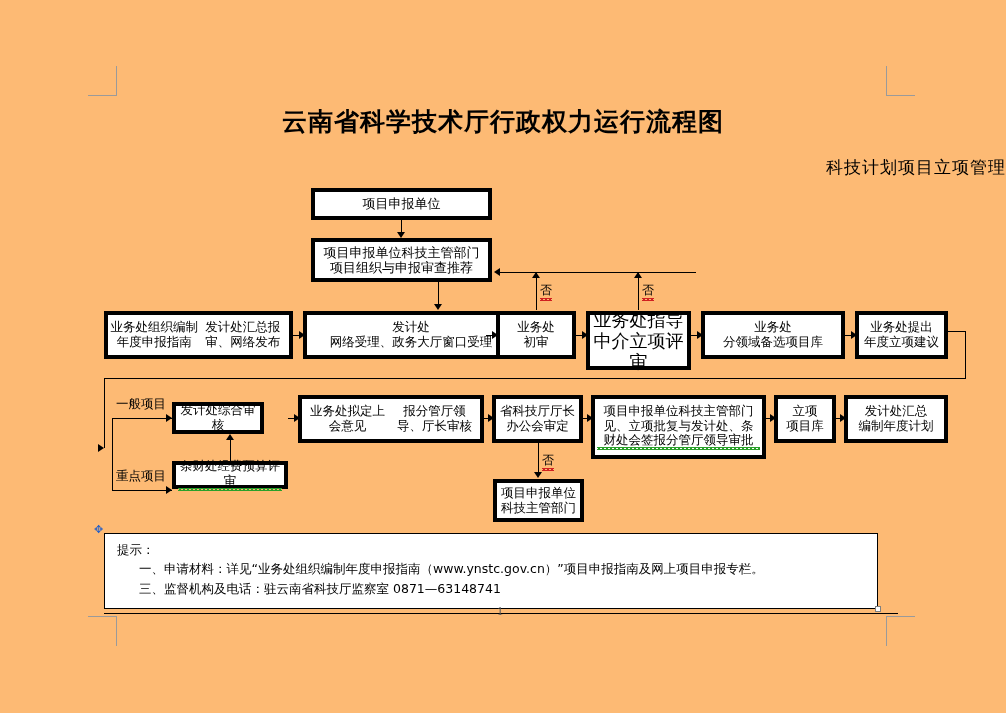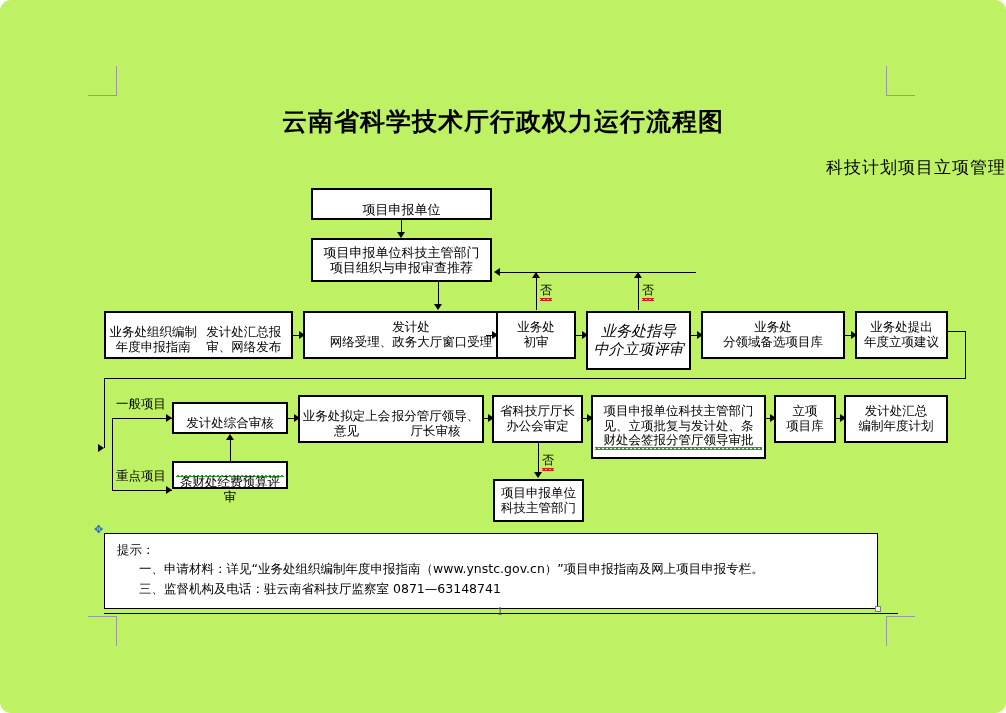"云南省科学技术厅行政权力运行流程图" #page { background: #bef264 -> #fdba74; border-radius: 11px -> none }
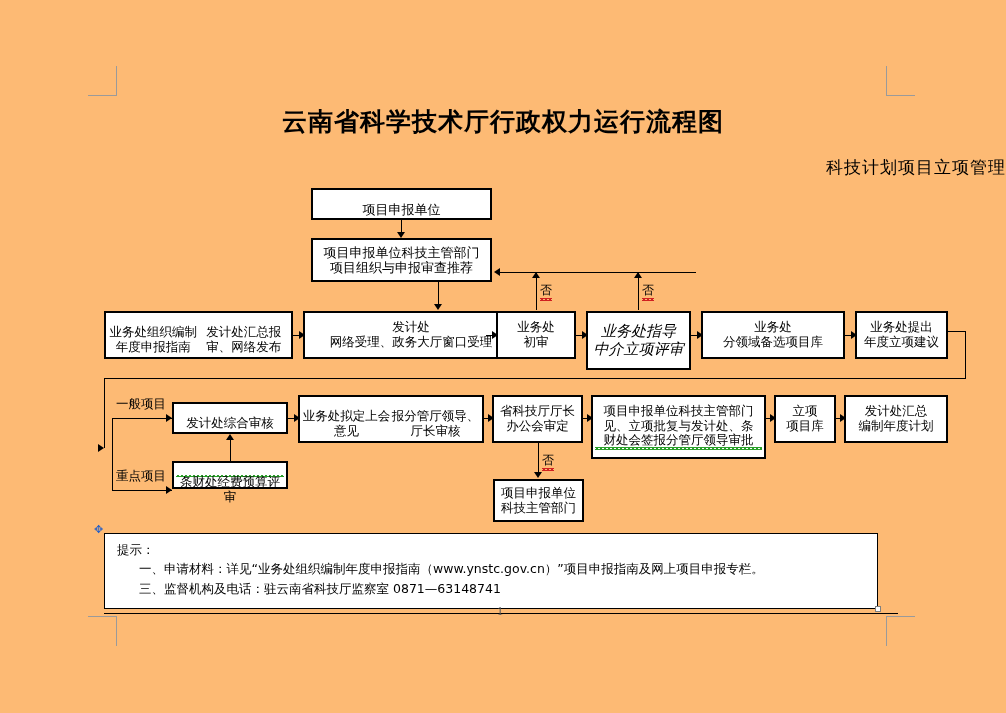"项目申报单位" .fbox { align-items: none -> center; border: 2px solid #000000 -> 4px solid #000000; padding: 12px 2px -> 4px 2px }
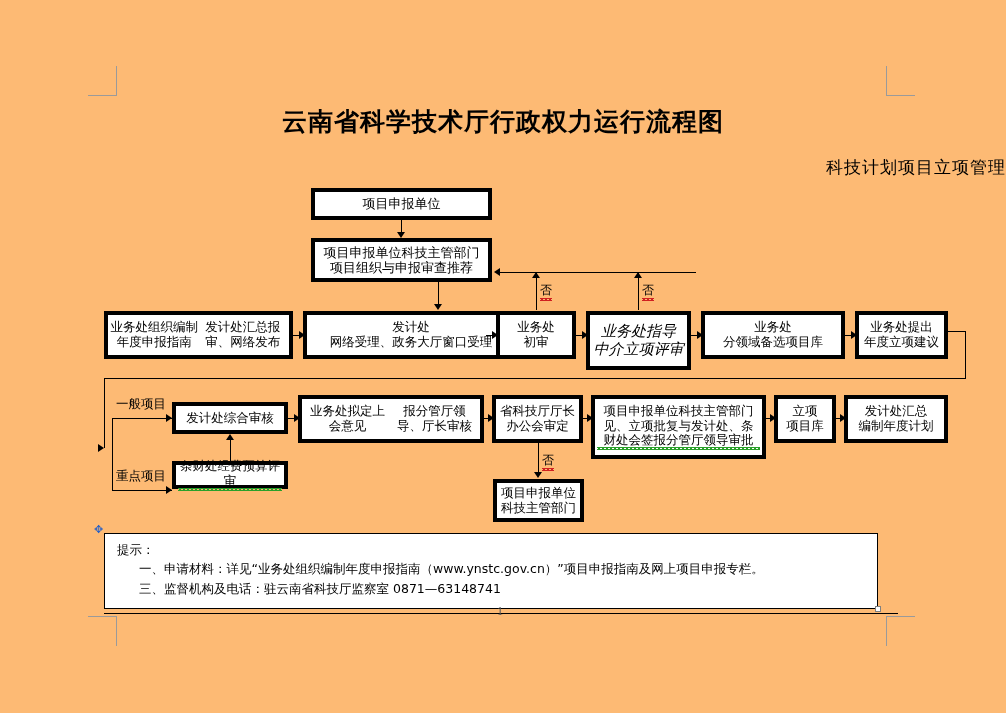"业务处指导" div.fbox { font-size: 15px -> 18px; font-style: italic -> none }
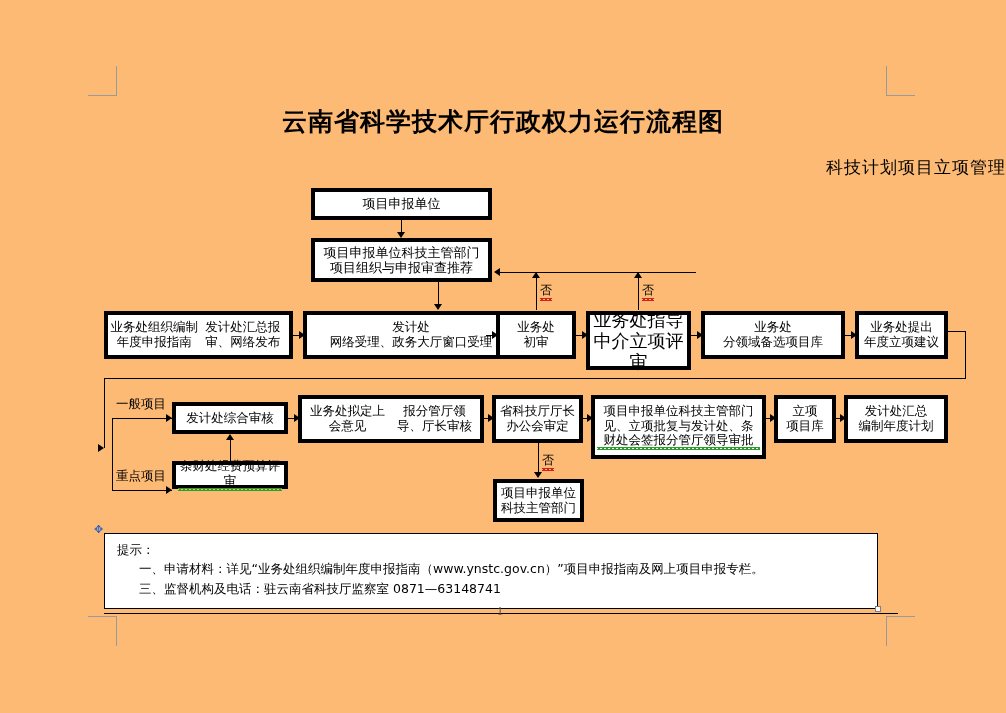"发计处综合审核" div.fbox { width: 116px -> 92px }
